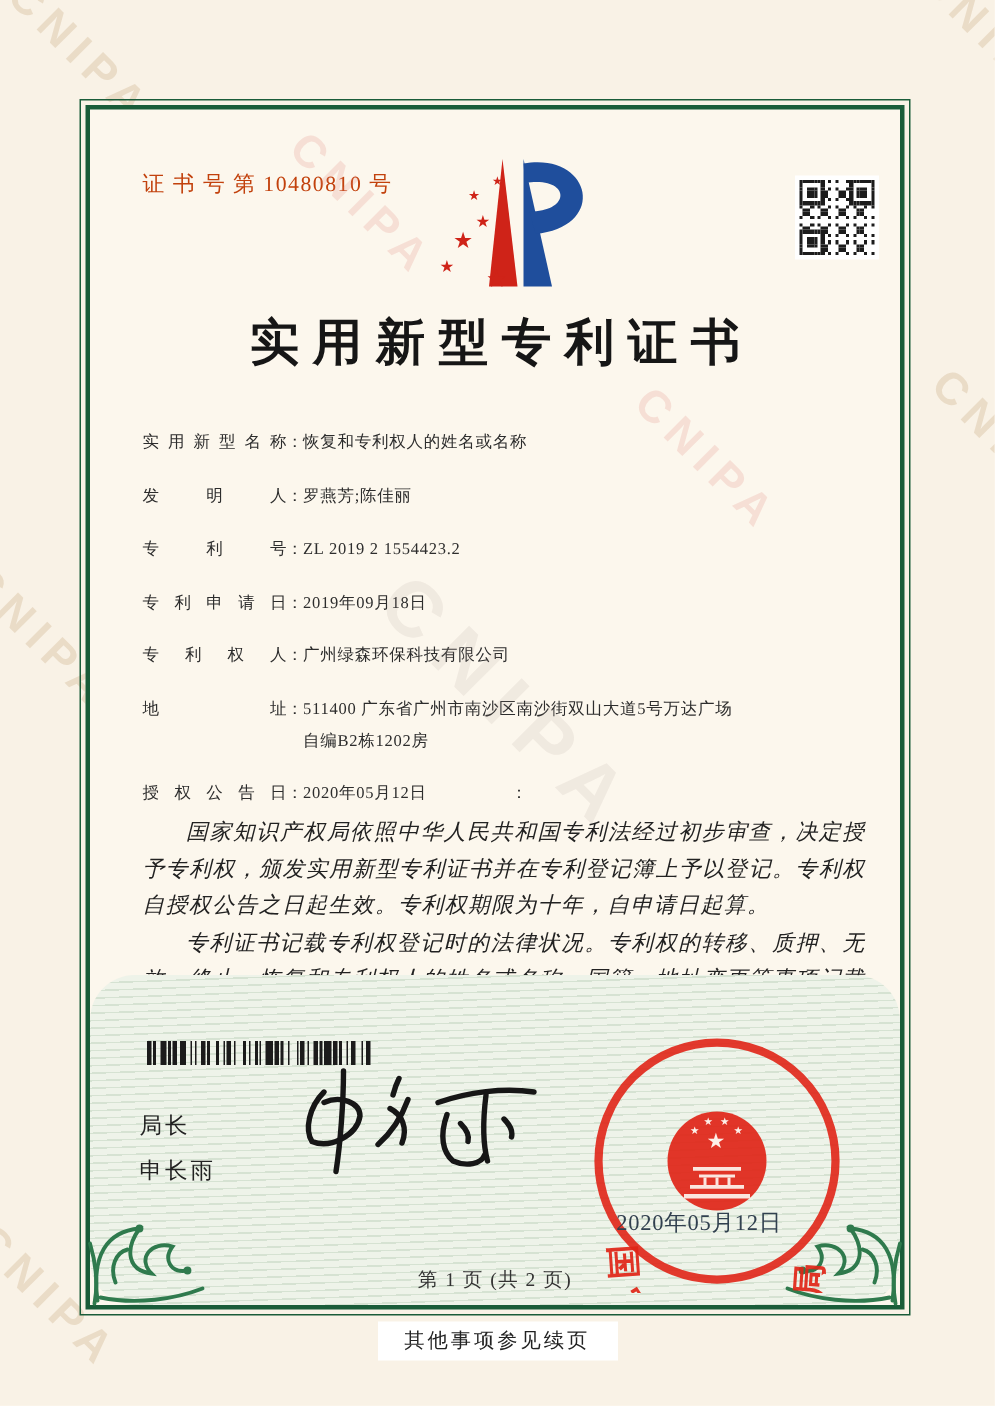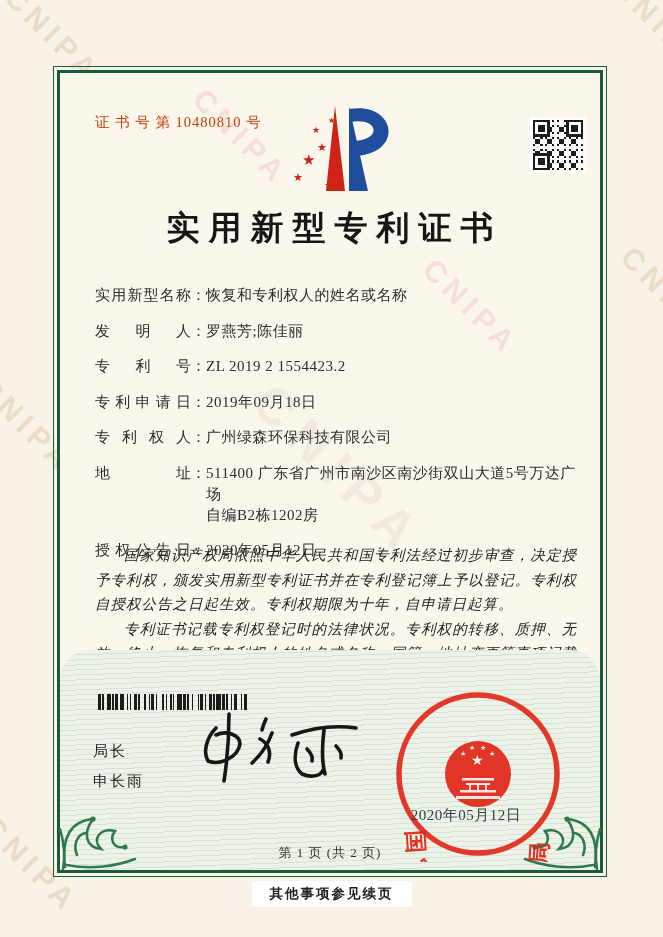"实用新型名称" .fields { font-size: 15px -> 11px }
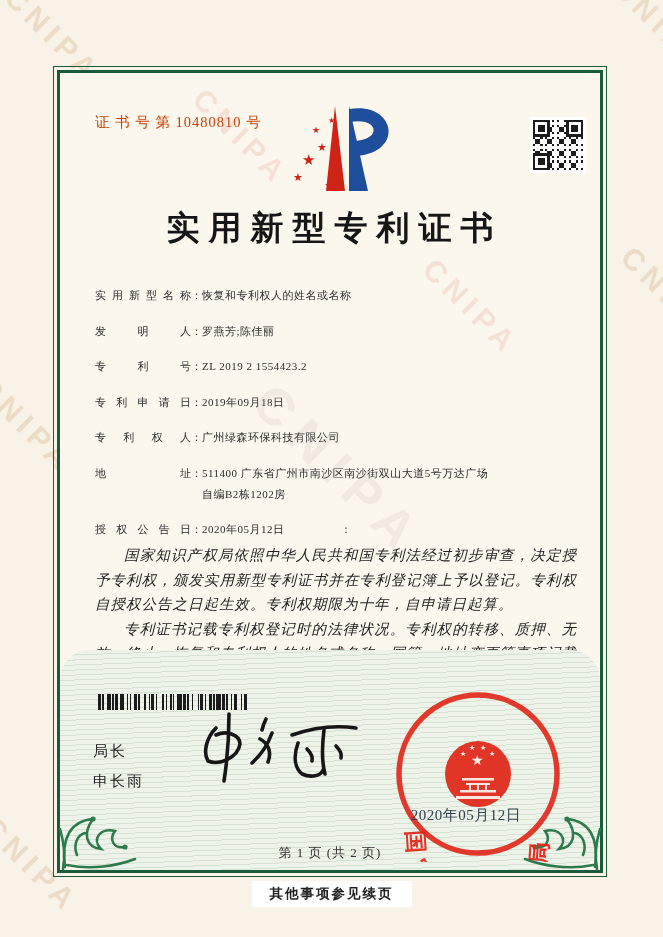"其他事项参见续页" .footer-note span { font-weight: bold -> none }
